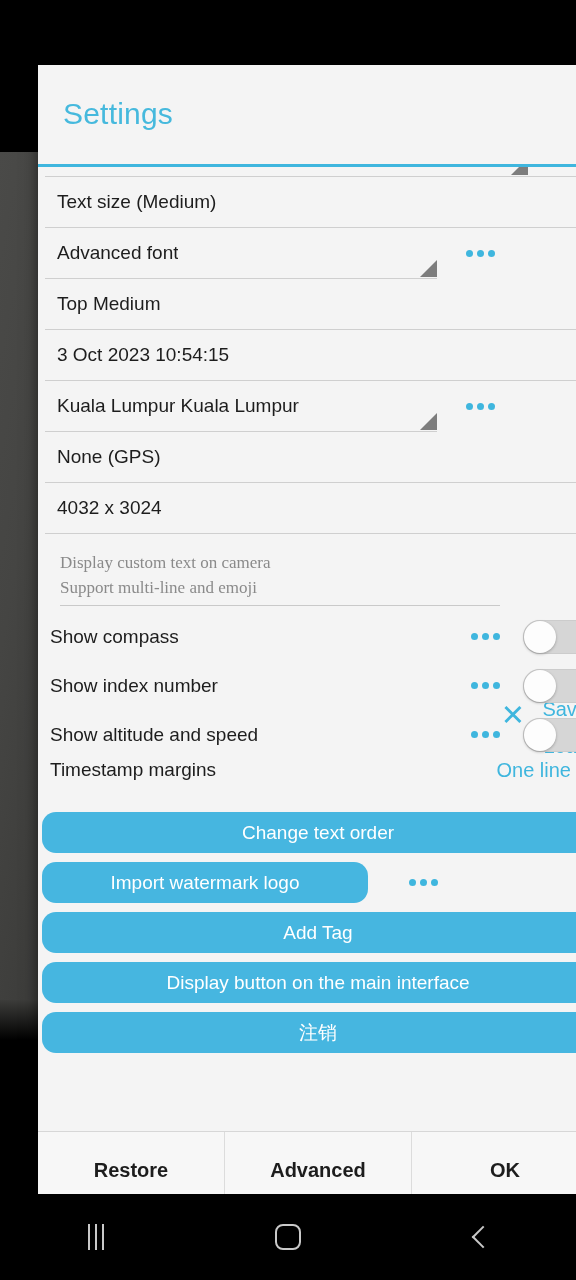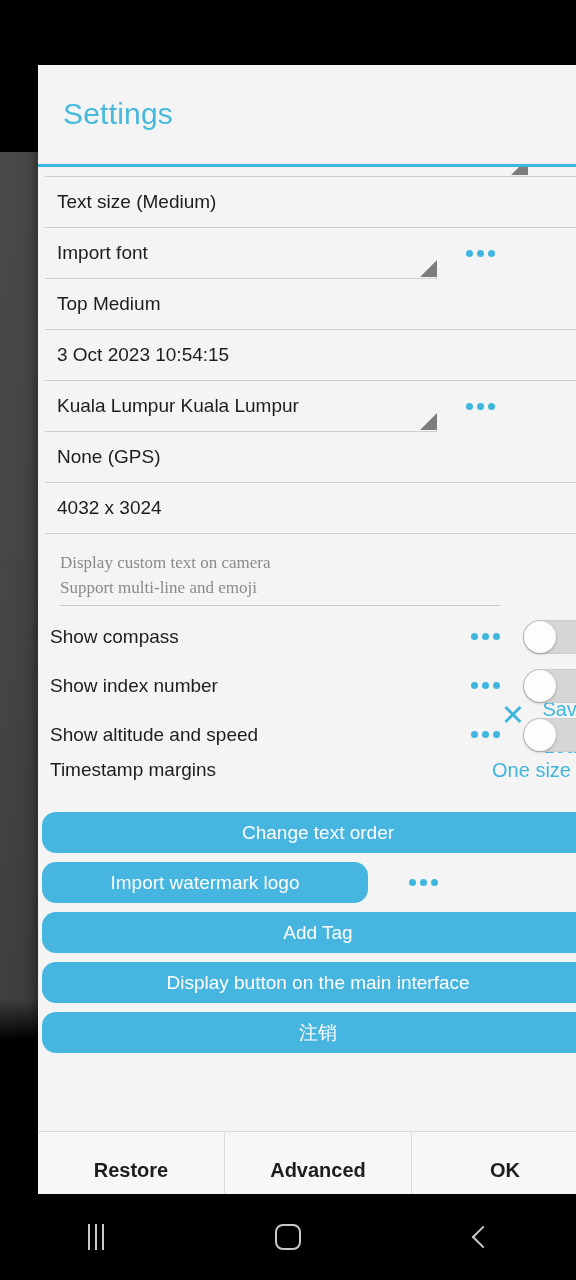"Import font" div.spinner-label { text: Import -> Advanced }
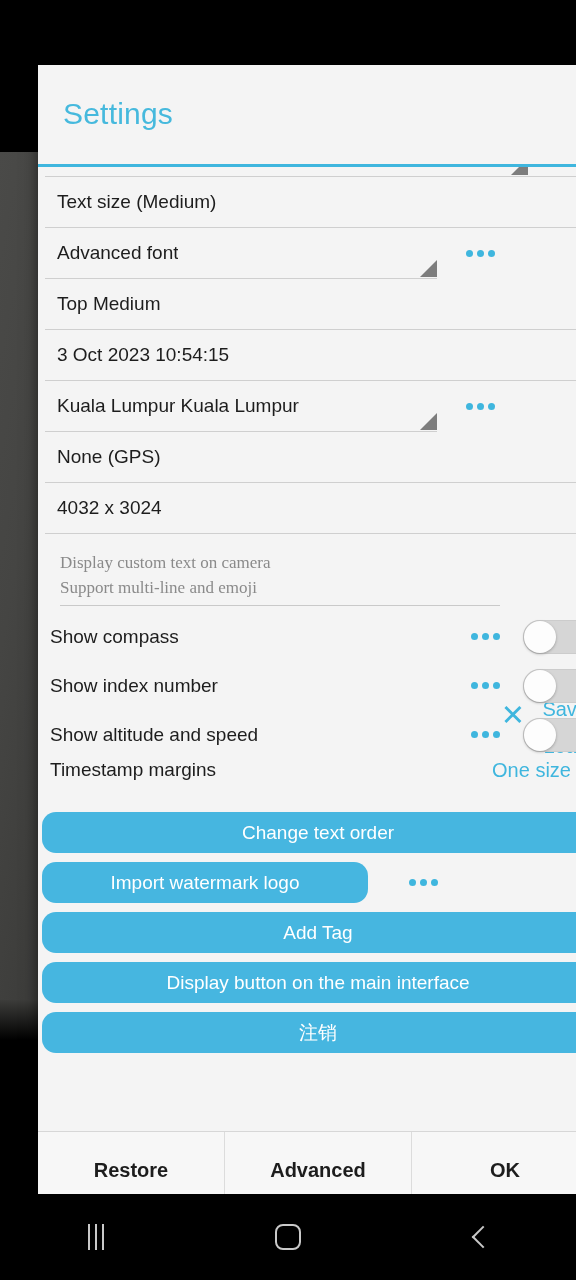"One size" div { text: size -> line }
